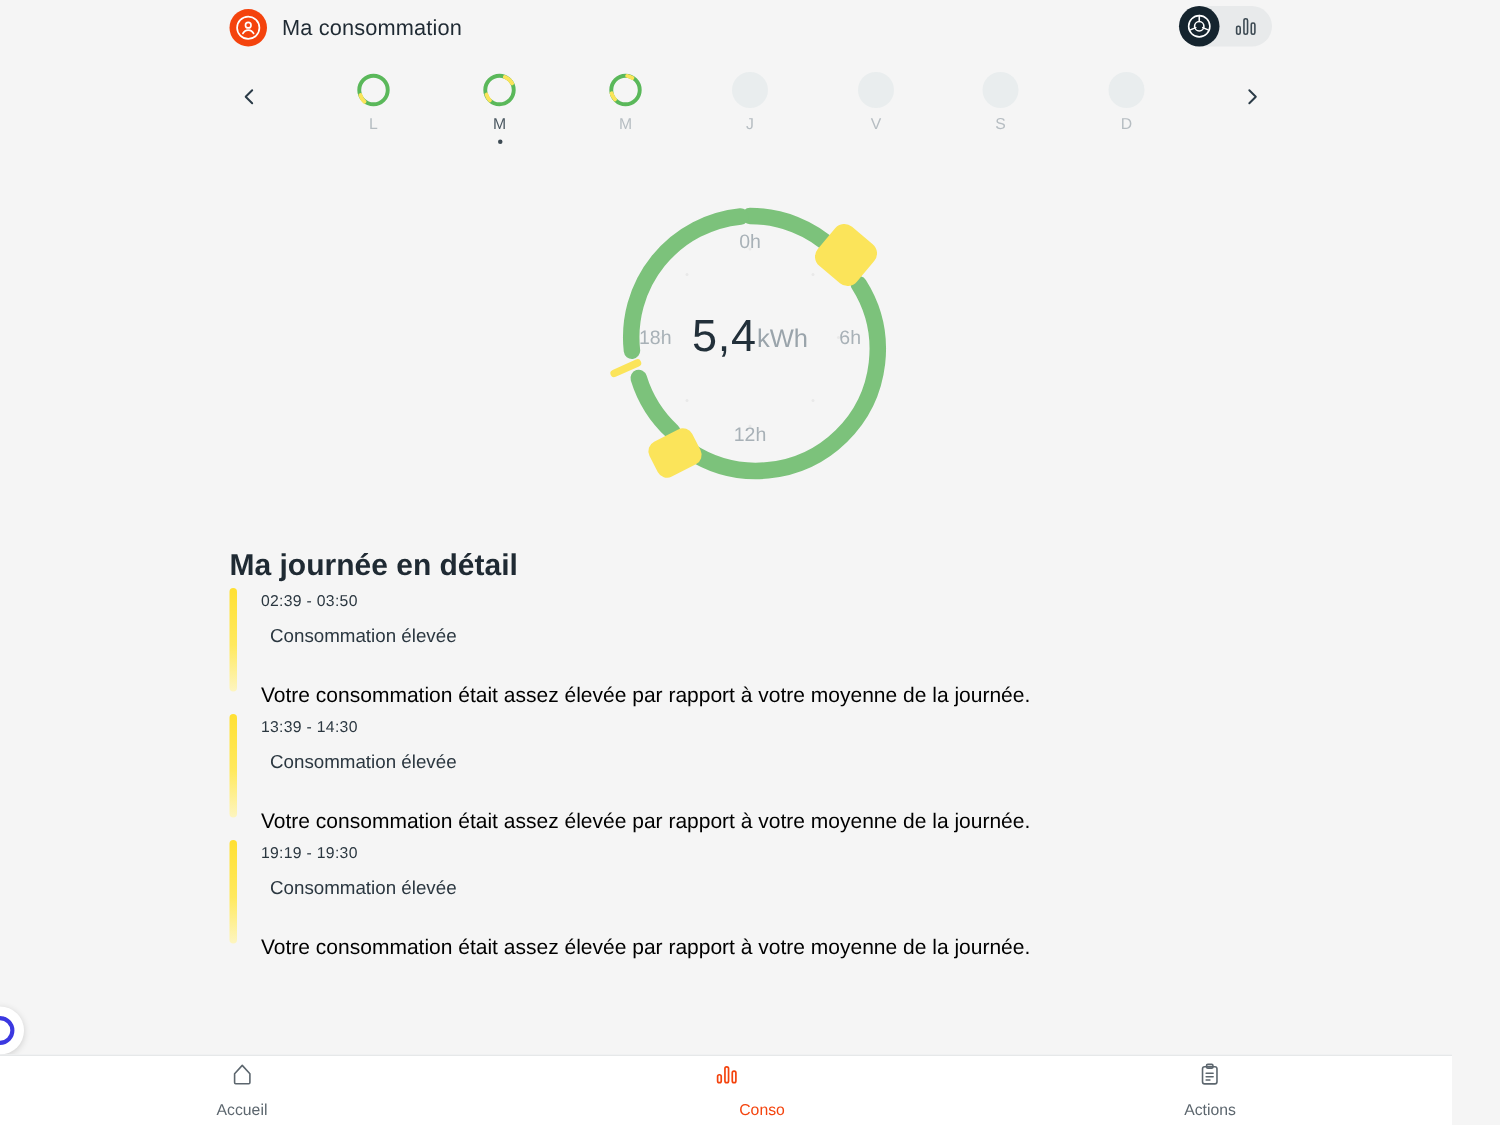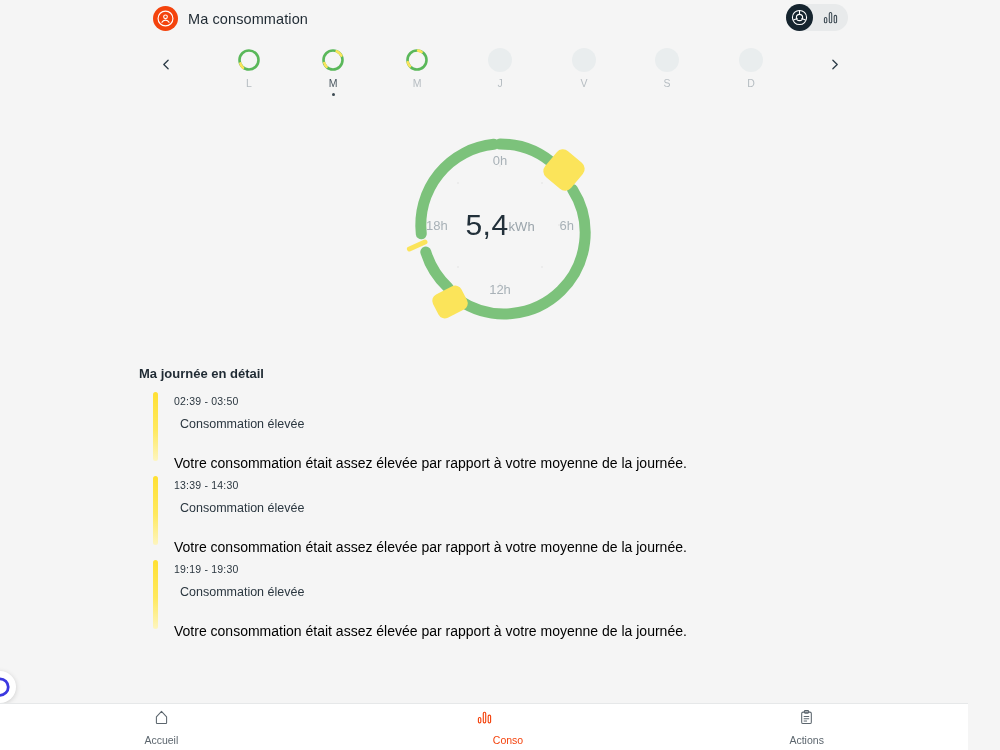"kWh" .donut-unit { font-size: 13px -> 17px }
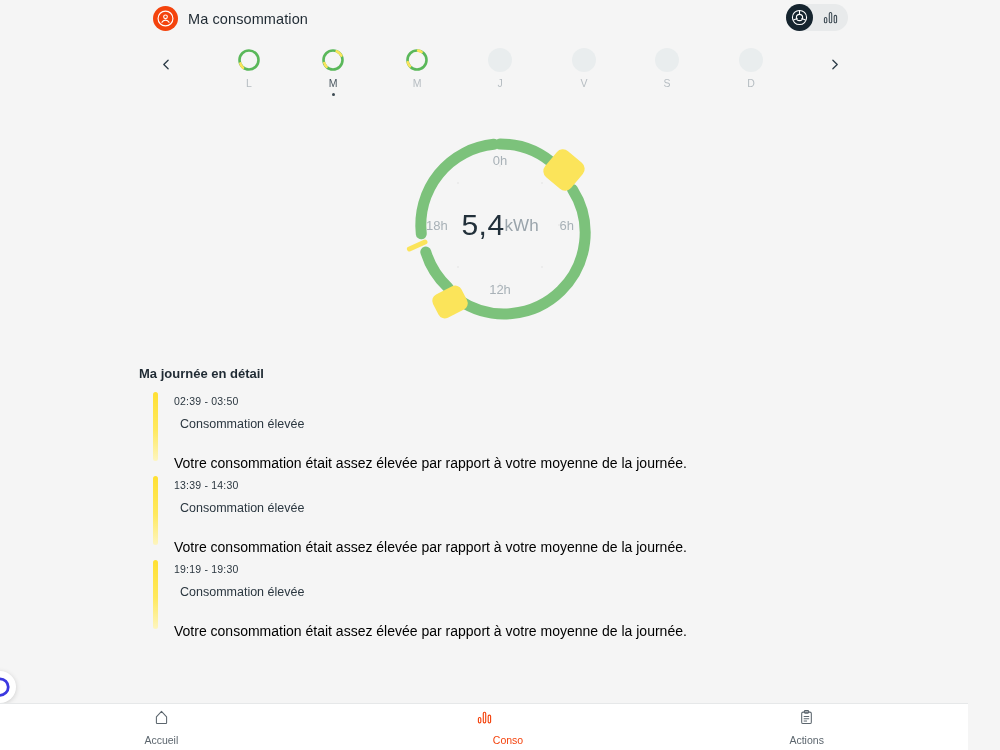"Ma journée en détail" .detail-title { font-size: 13px -> 20px; left: 139px -> 153px }
